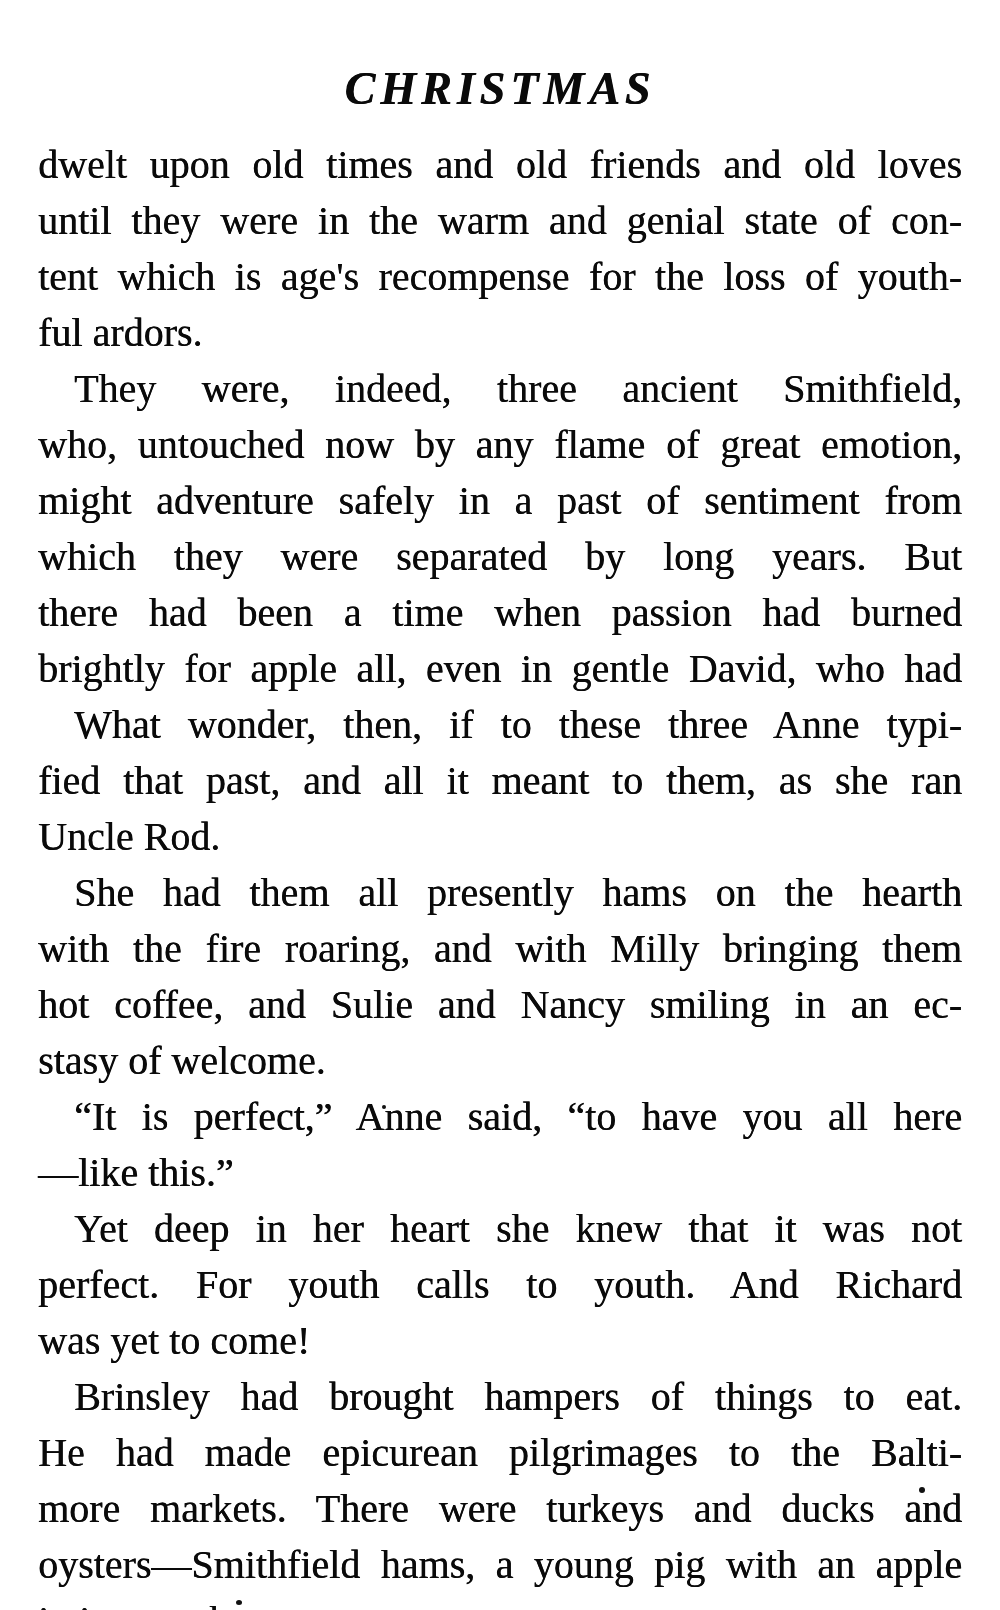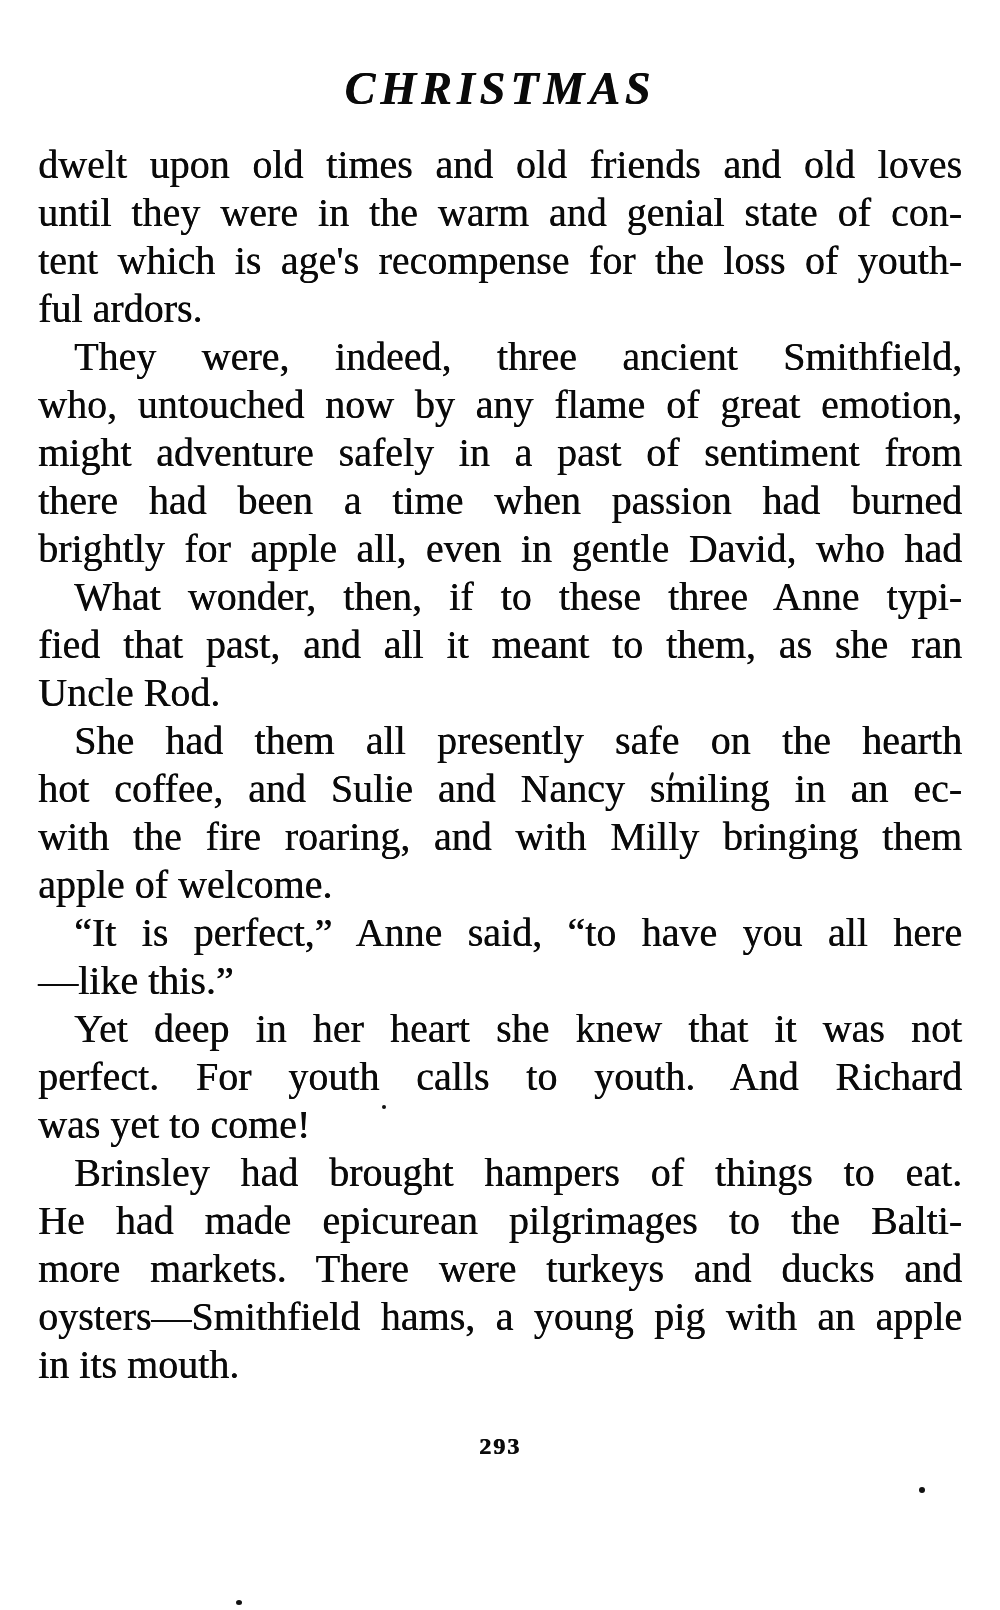"dwelt upon old times and" .line { margin-top: none -> 8px }
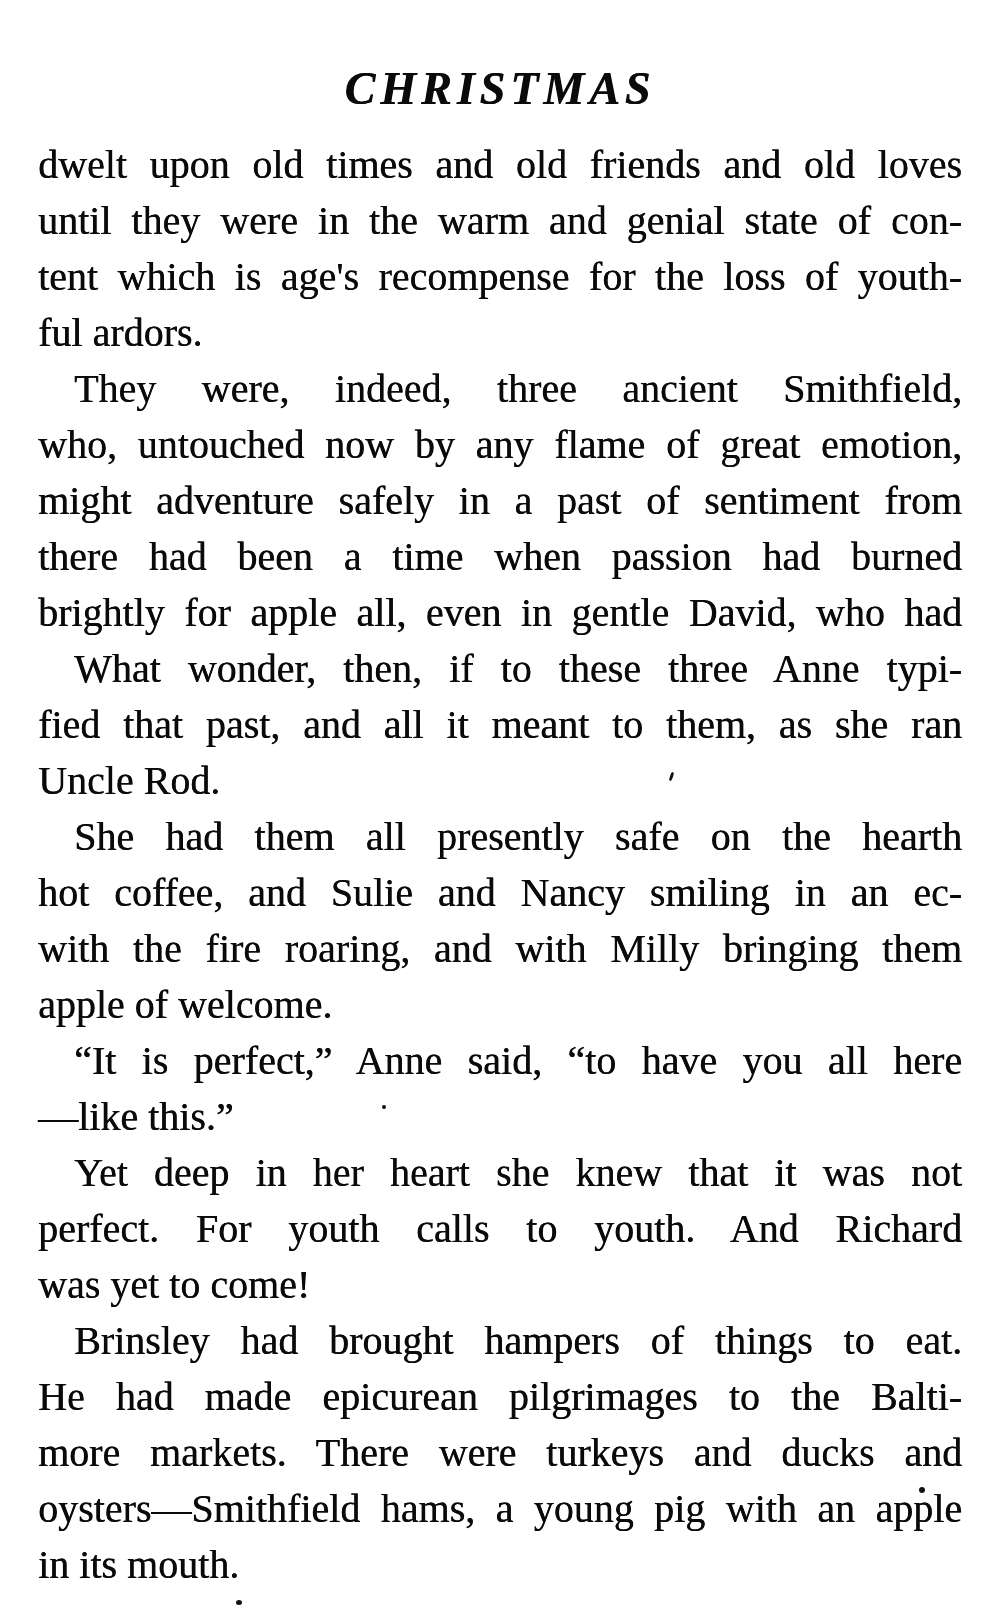"which they were separated by" div.line { html: none -> <div>which they were separated by long years. But</div> }
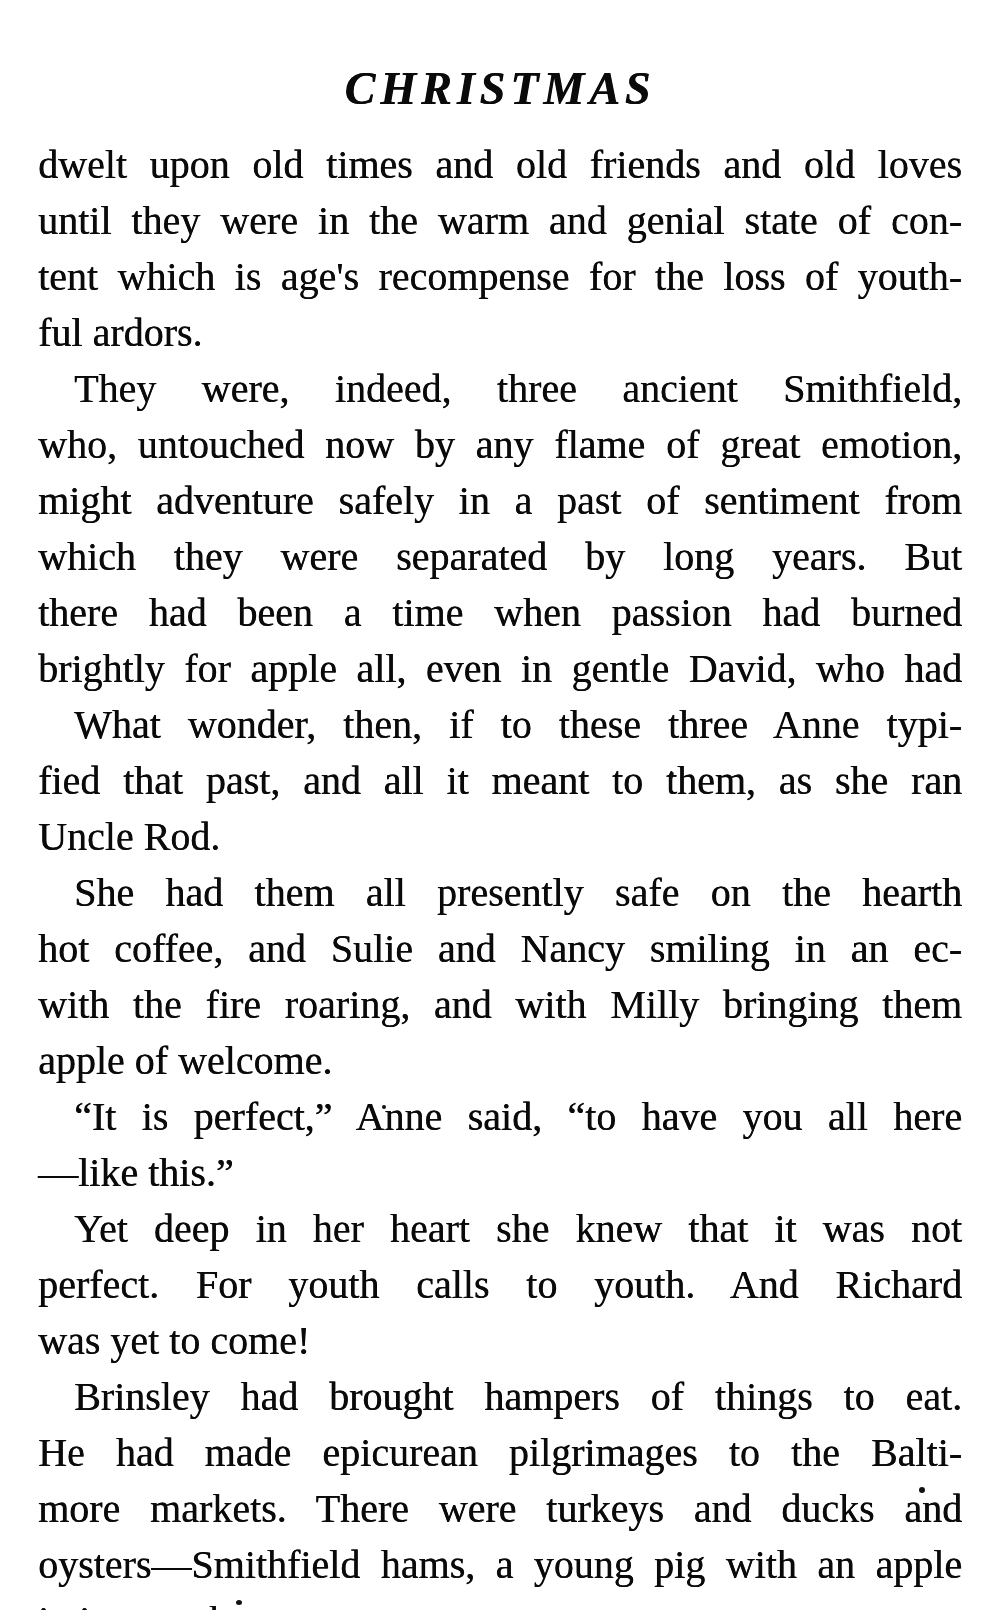"She had them all presently" div.line { text: safe -> hams }
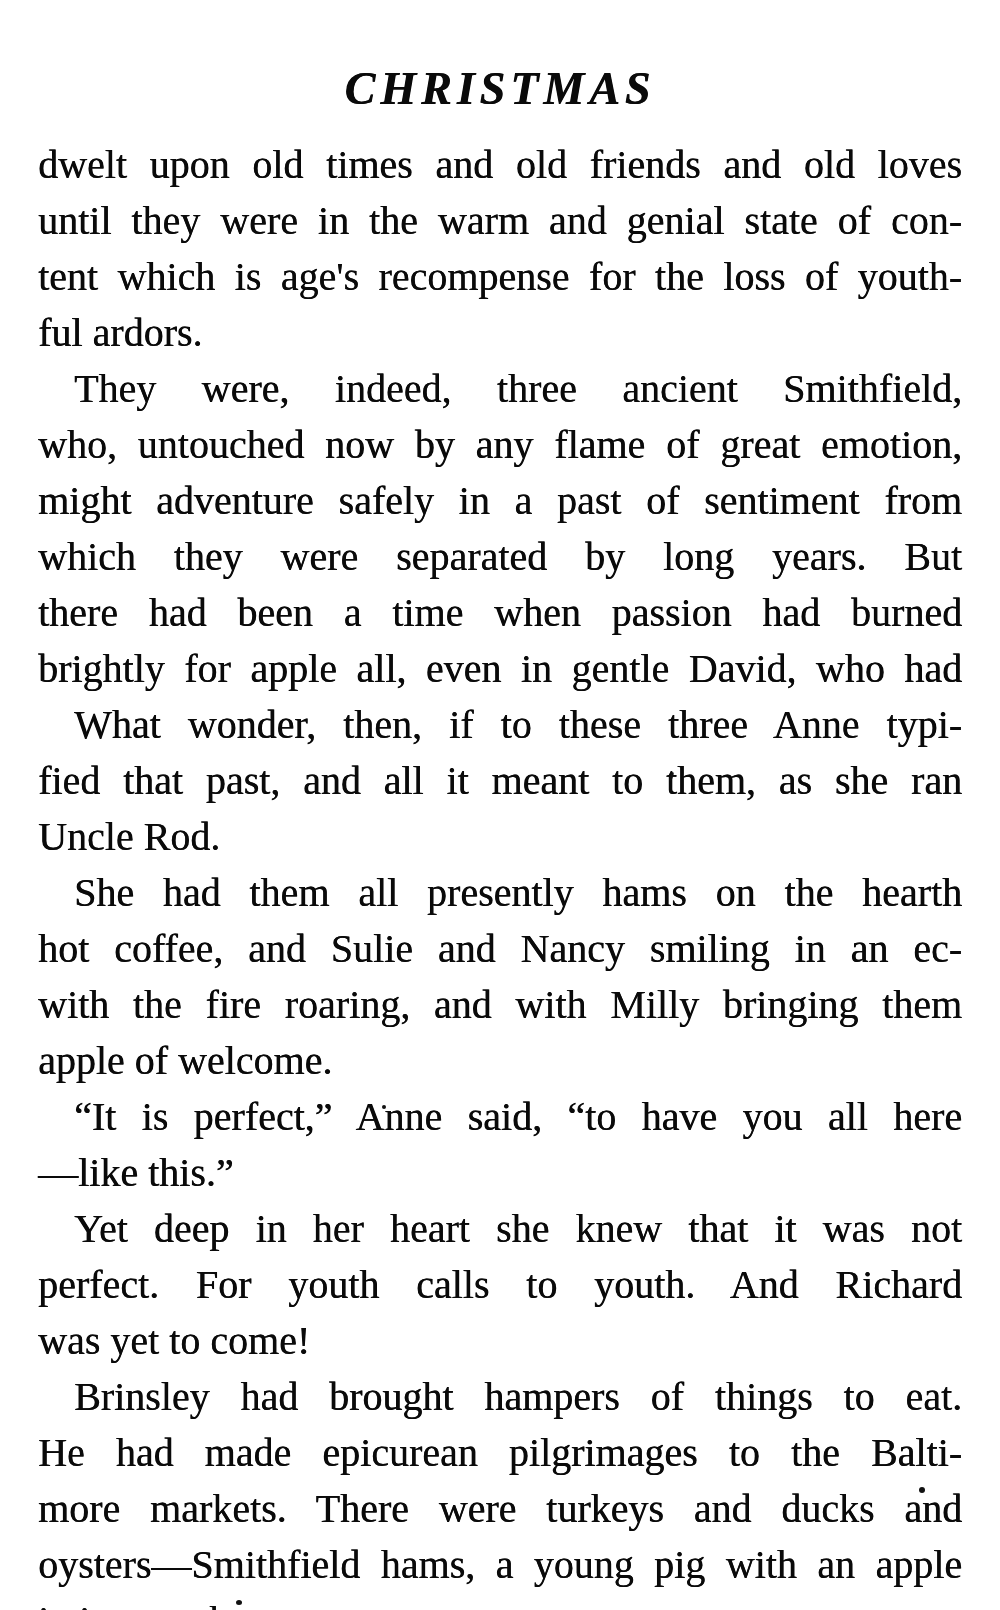"hot coffee, and Sulie and" div.line { order: before "with the fire roaring, and" -> after "with the fire roaring, and" }
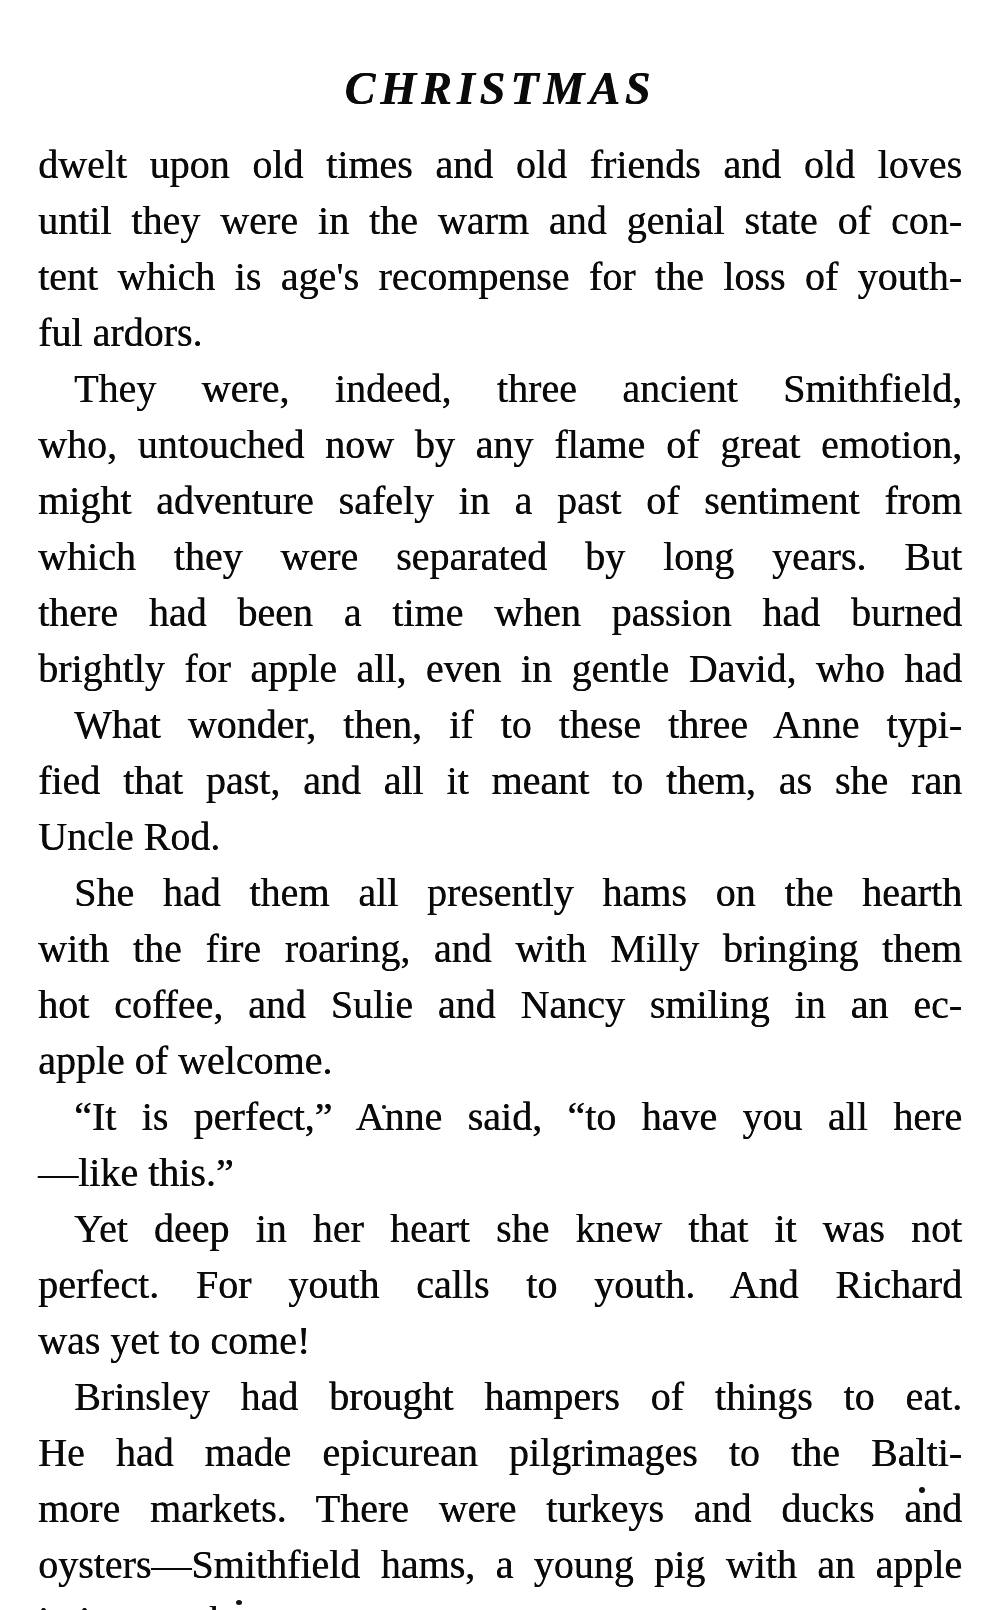"apple of welcome." div.line { text: apple -> stasy }
